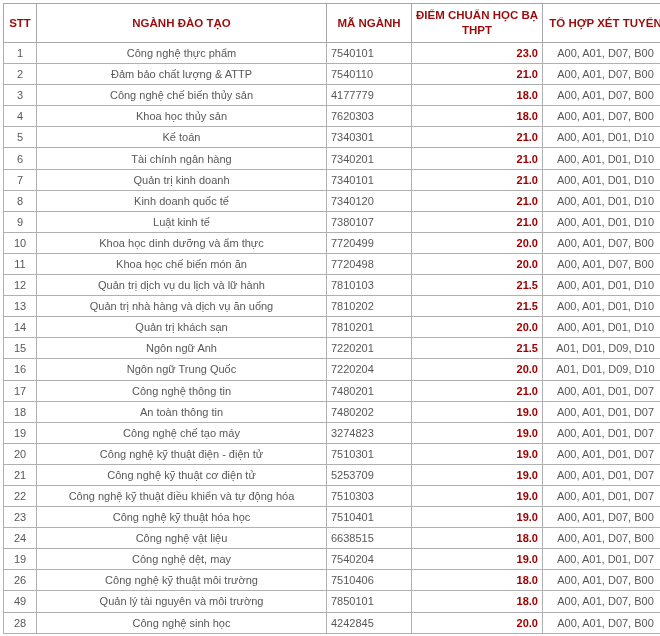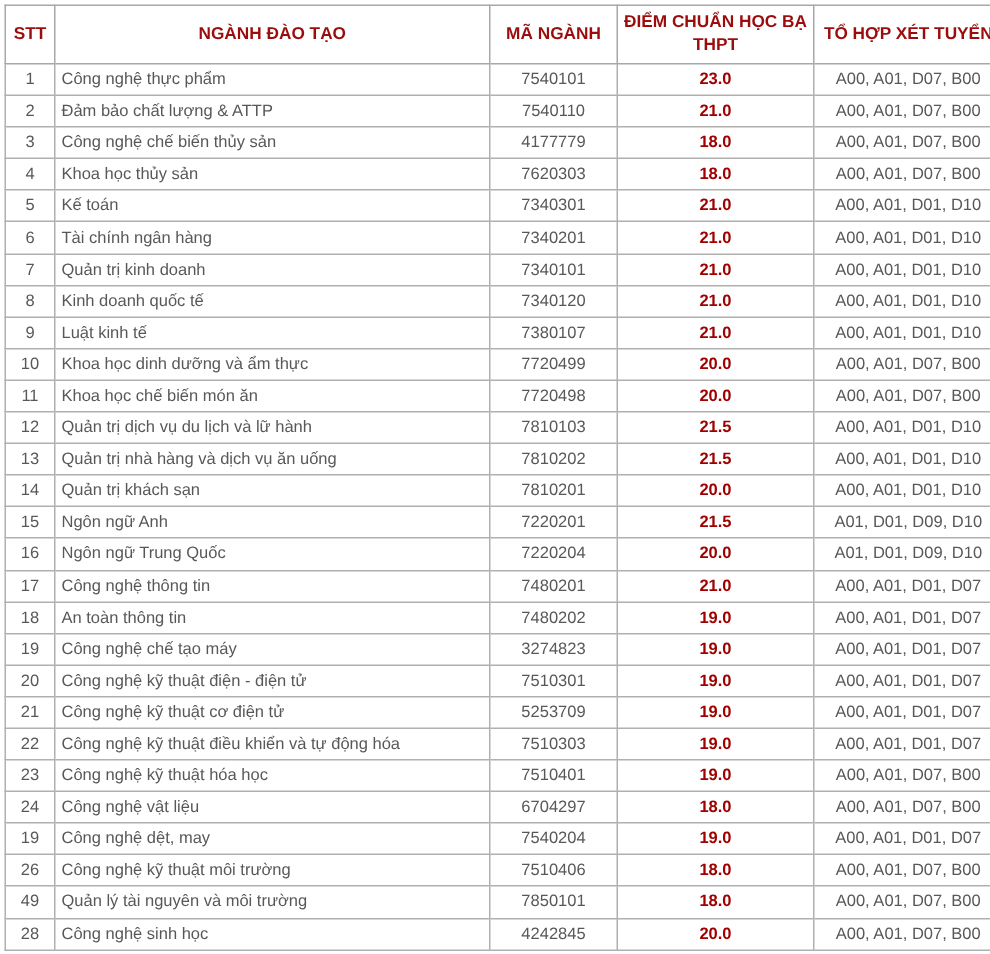"Công nghệ thực phẩm" .col-nganh { text-align: left -> center }
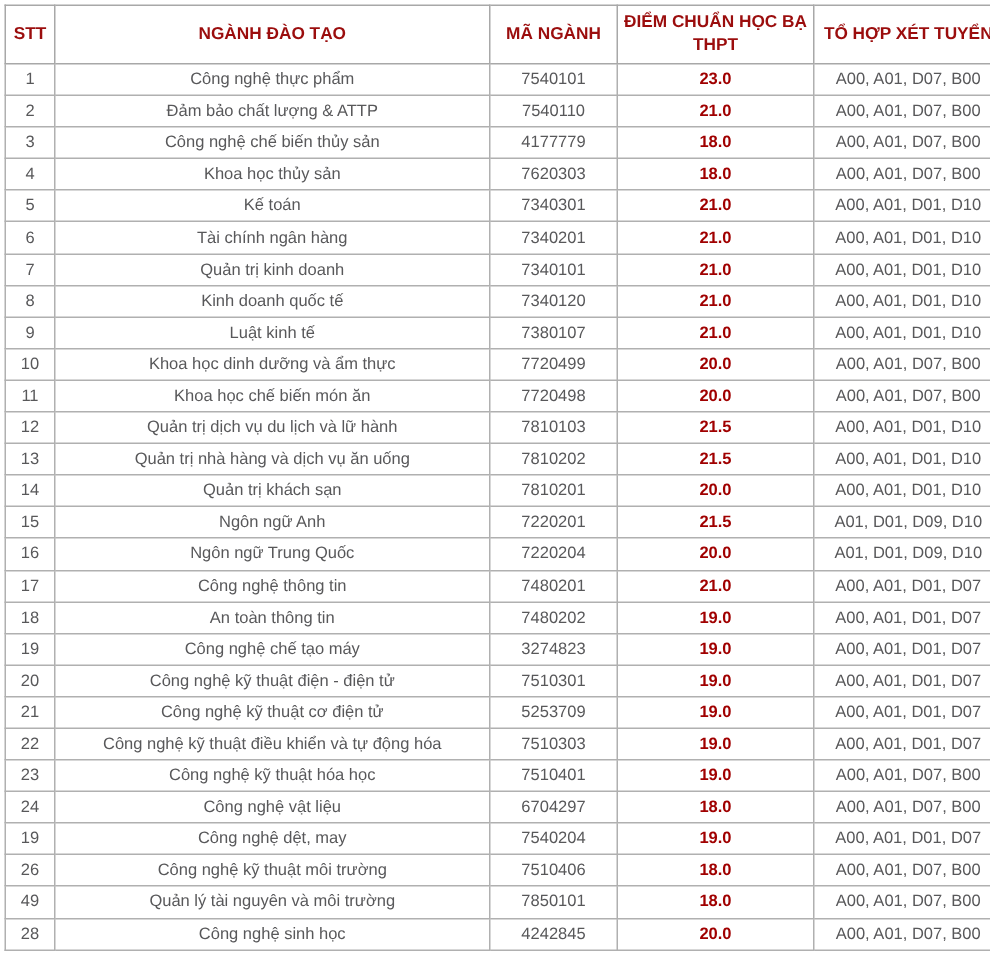"7540101" .col-ma { text-align: center -> left }
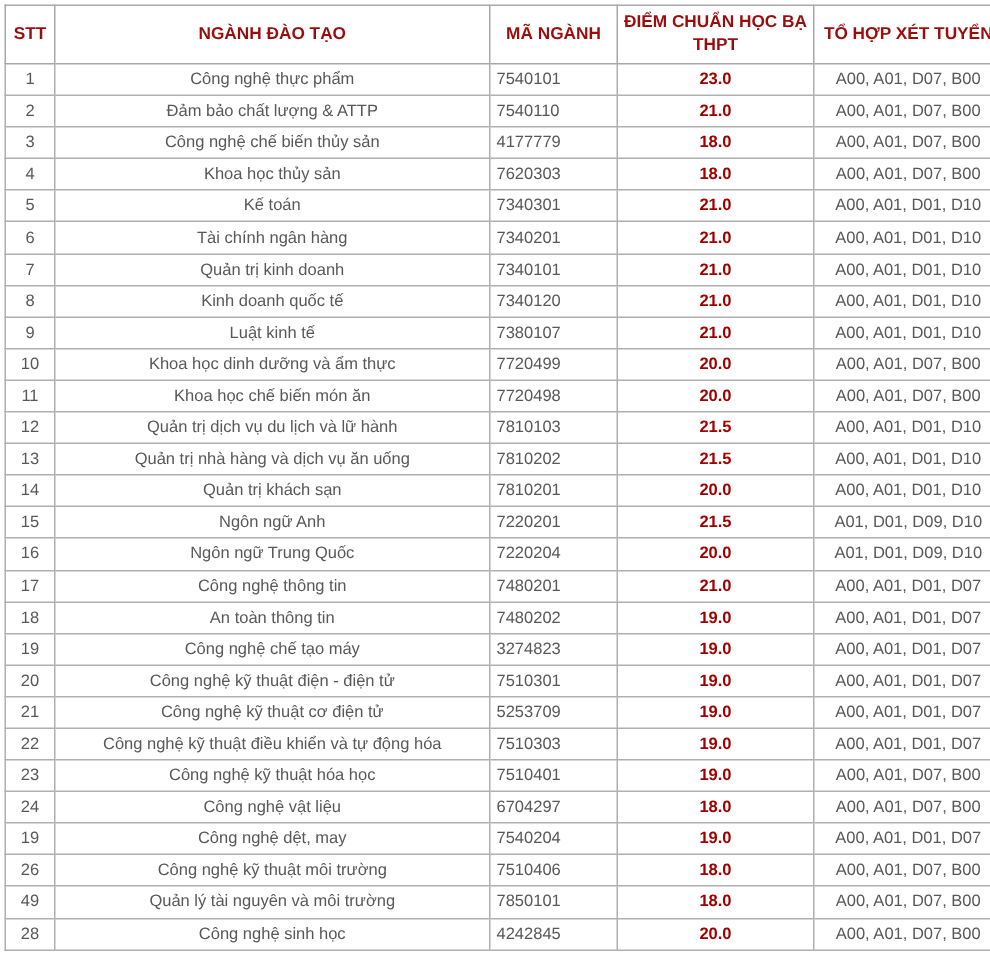"23.0" .col-diem { text-align: center -> right }
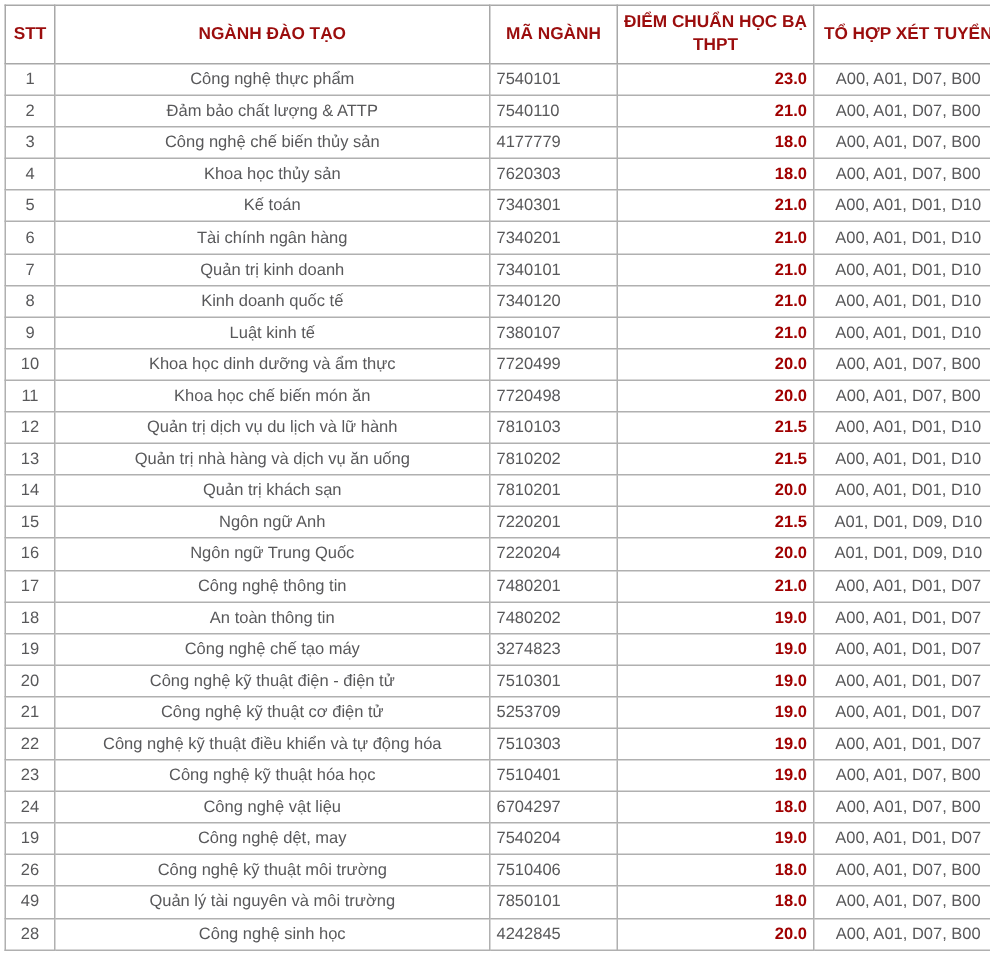"6704297" td.col-ma { text: 6704297 -> 6638515 }
